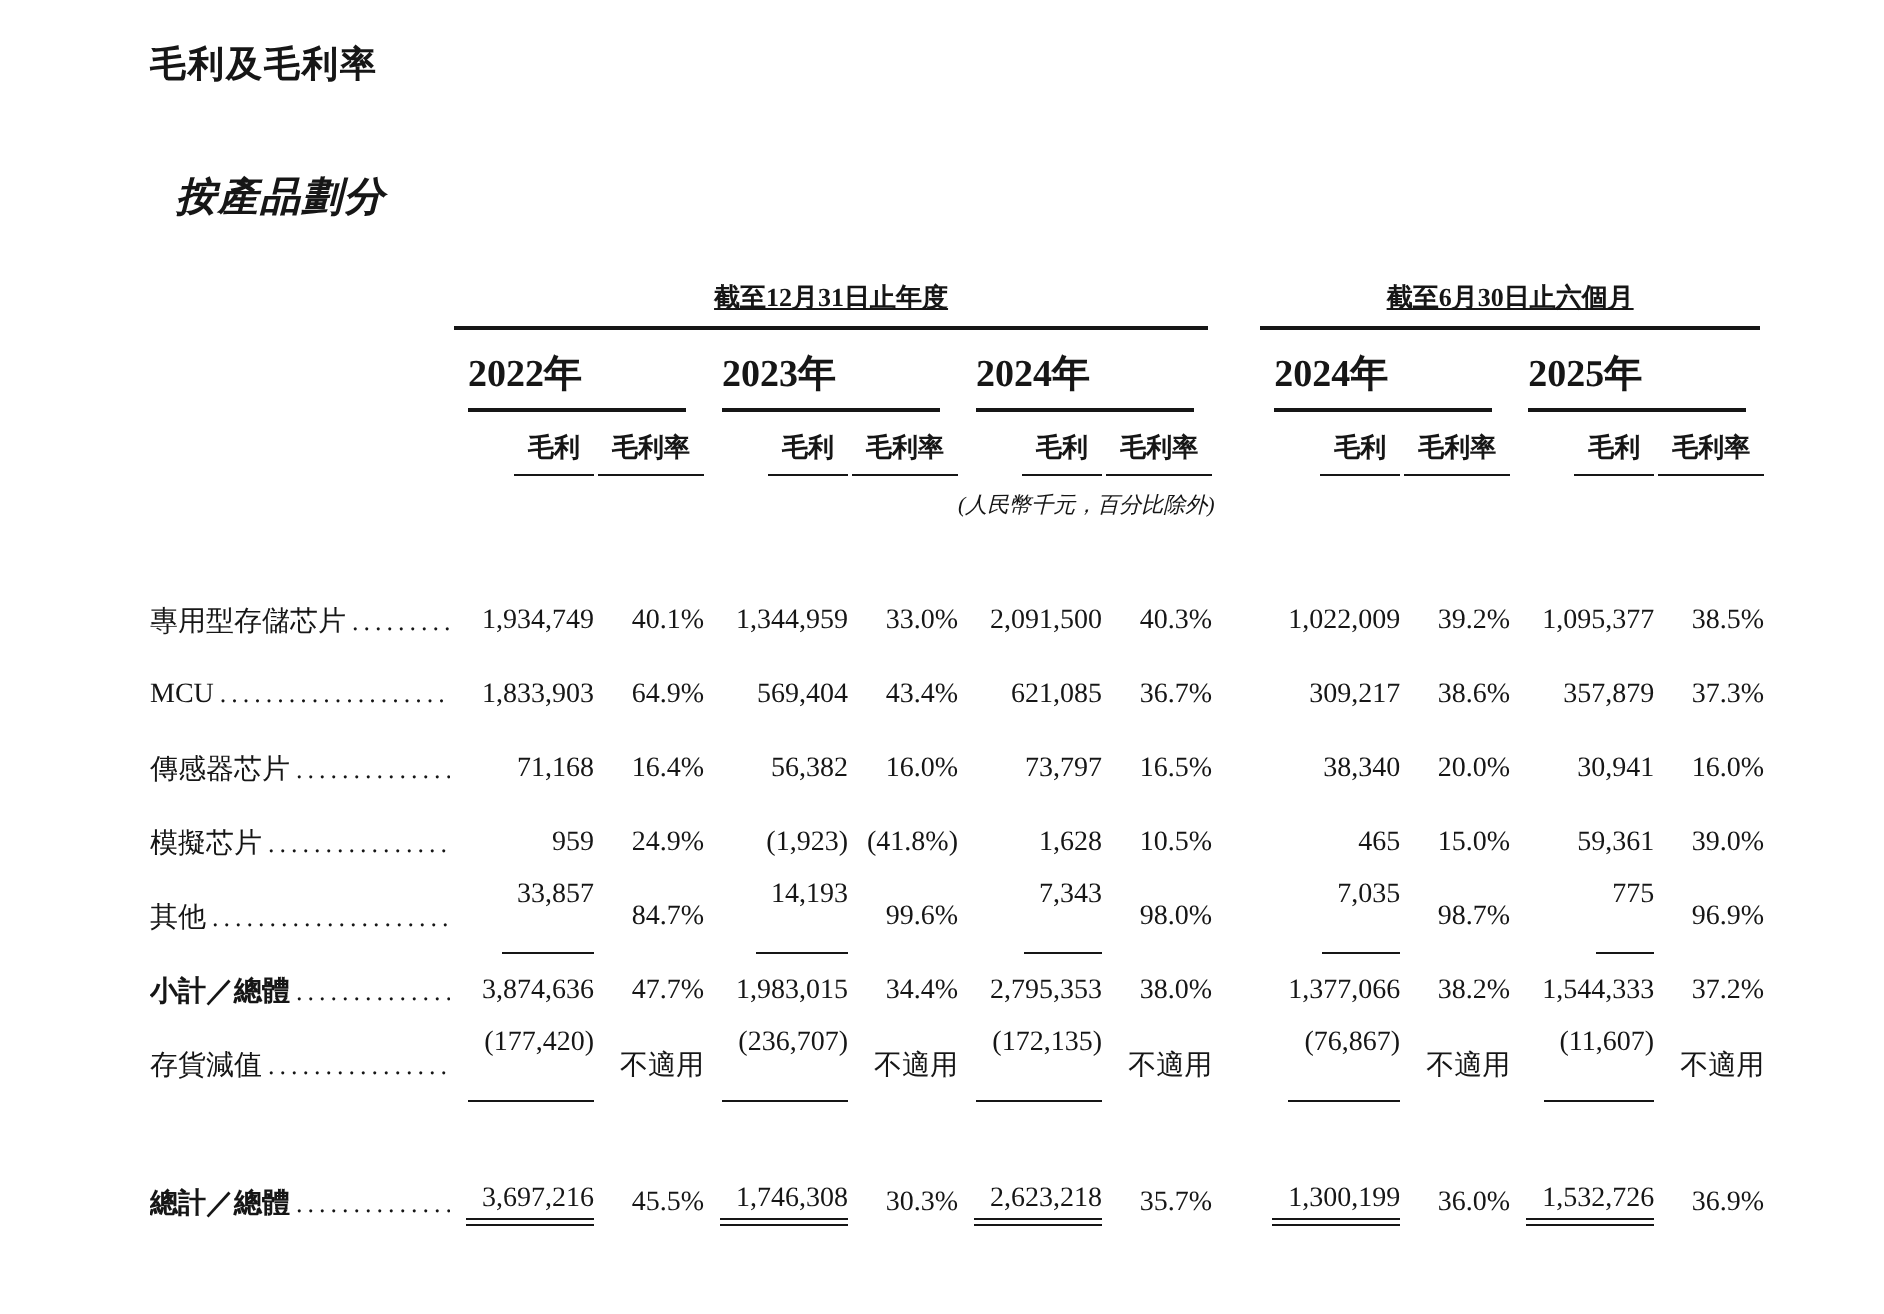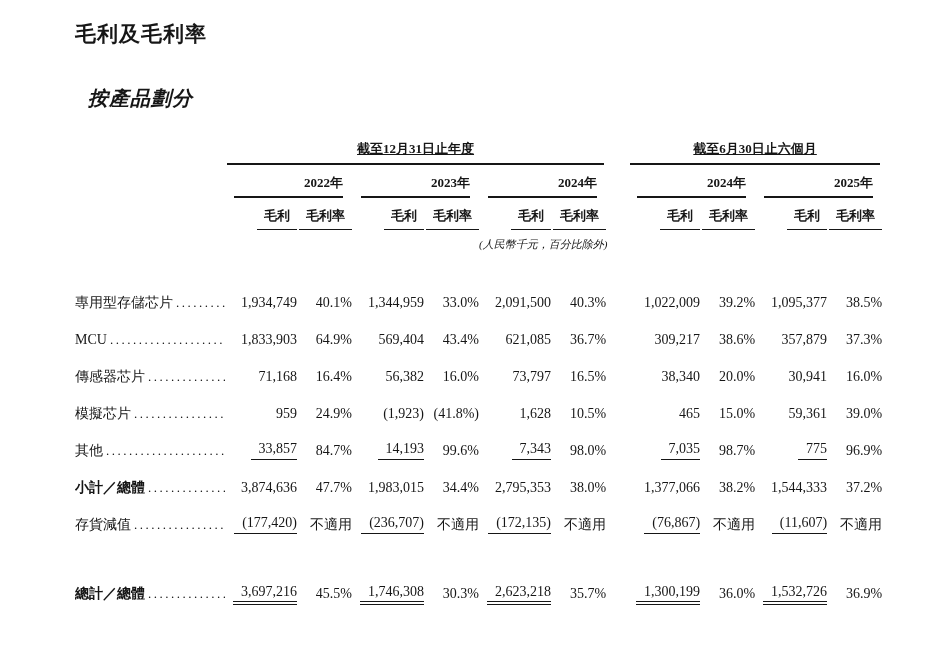"毛利及毛利率" .title { font-size: 21px -> 18px }
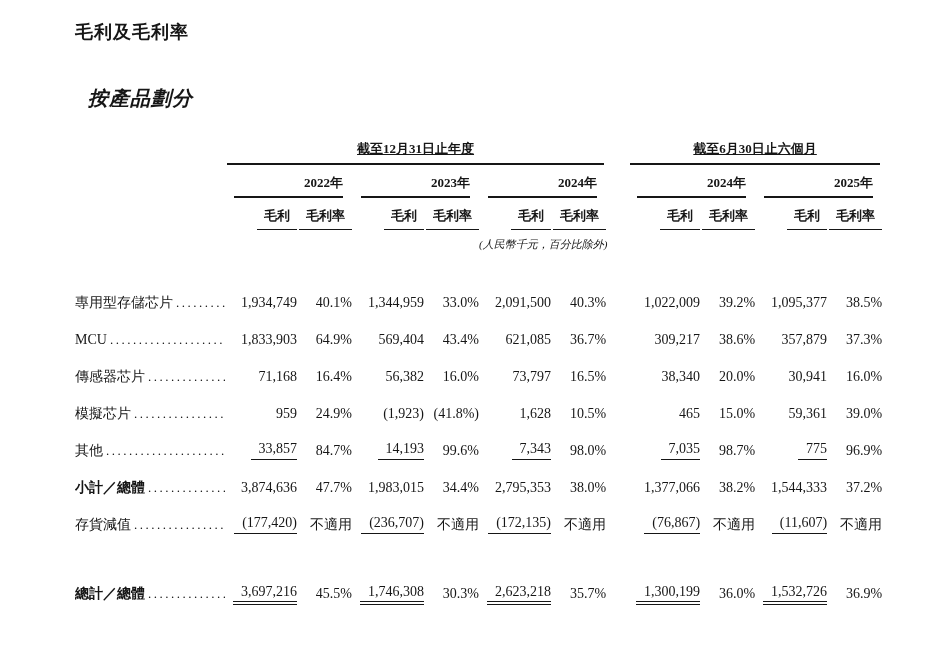"2022年" .year-head { font-size: 13px -> 19px; text-align: right -> left }
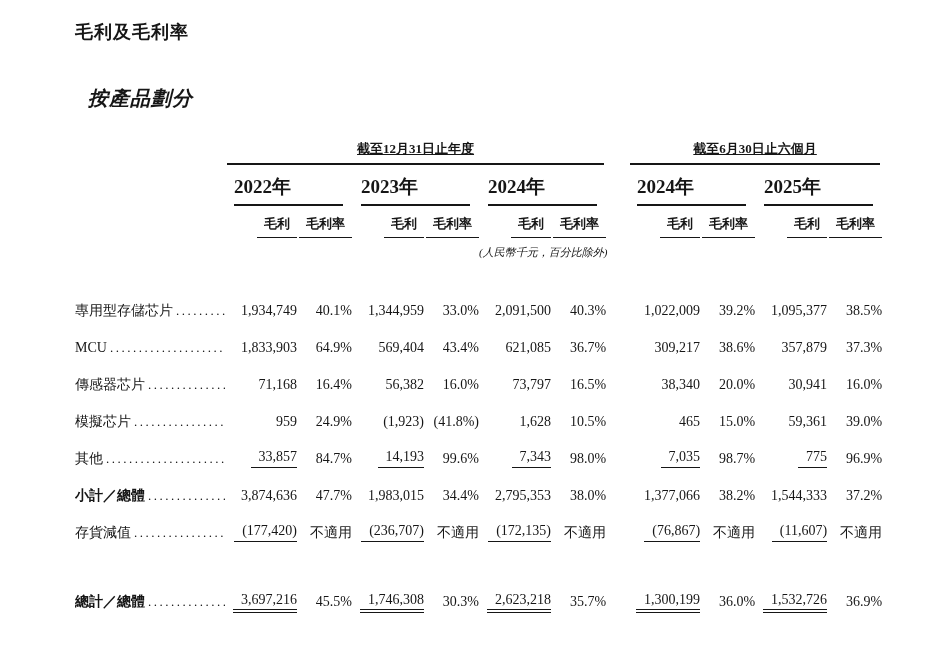"33,857" .u { padding: 0 0 2px 8px -> 0 0 20px 8px }
